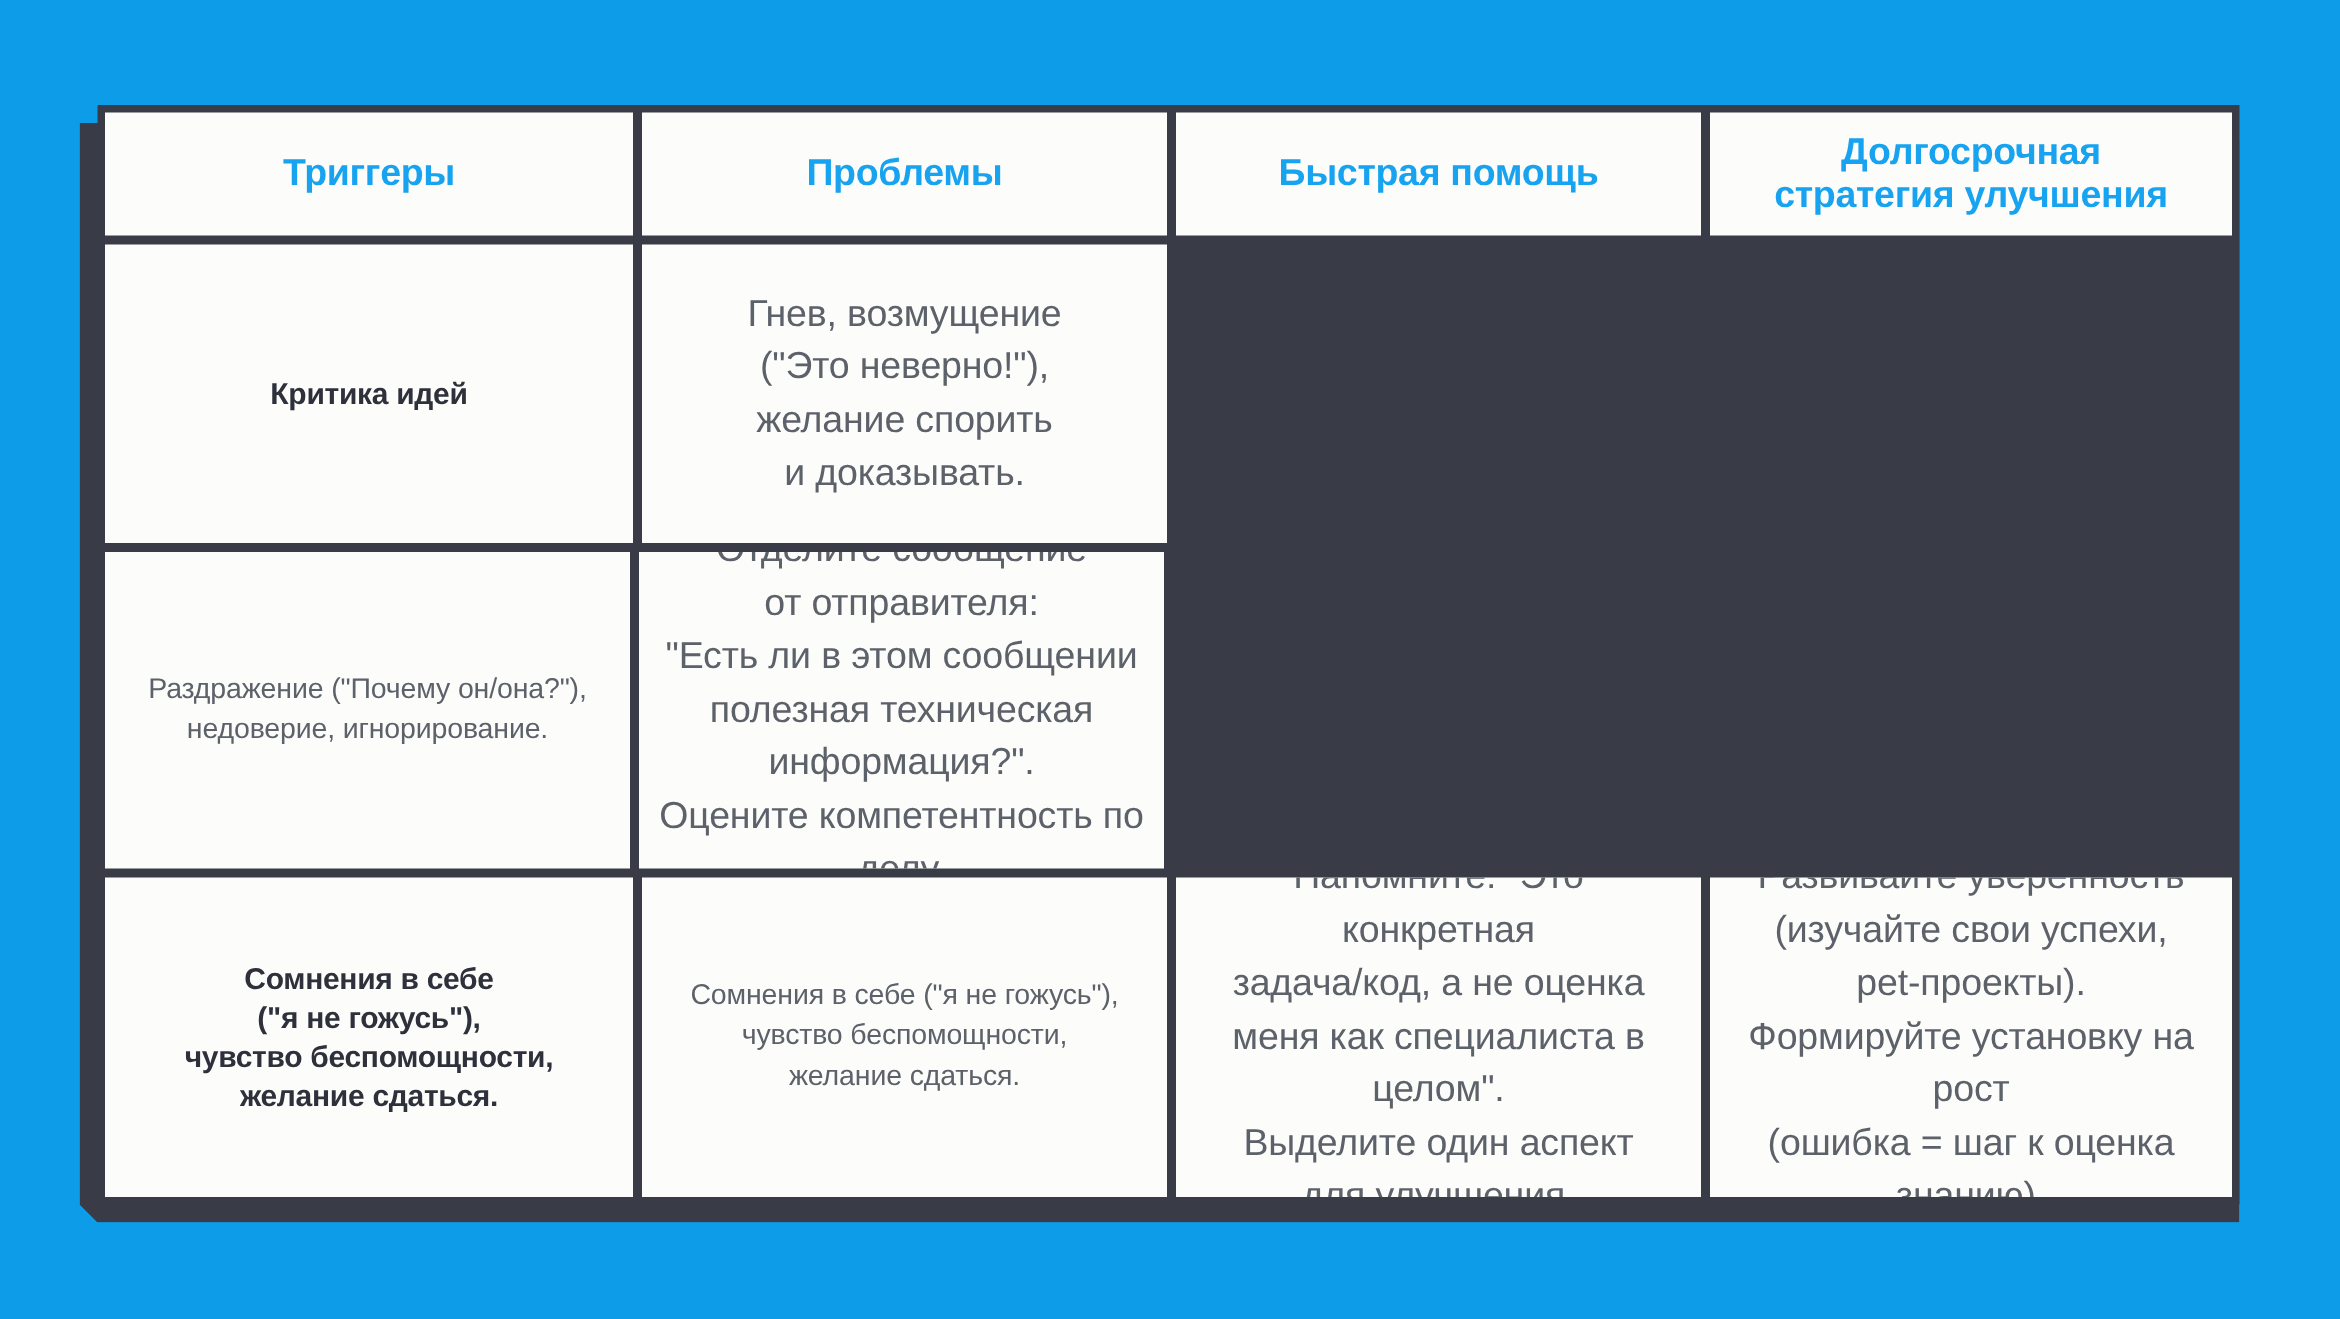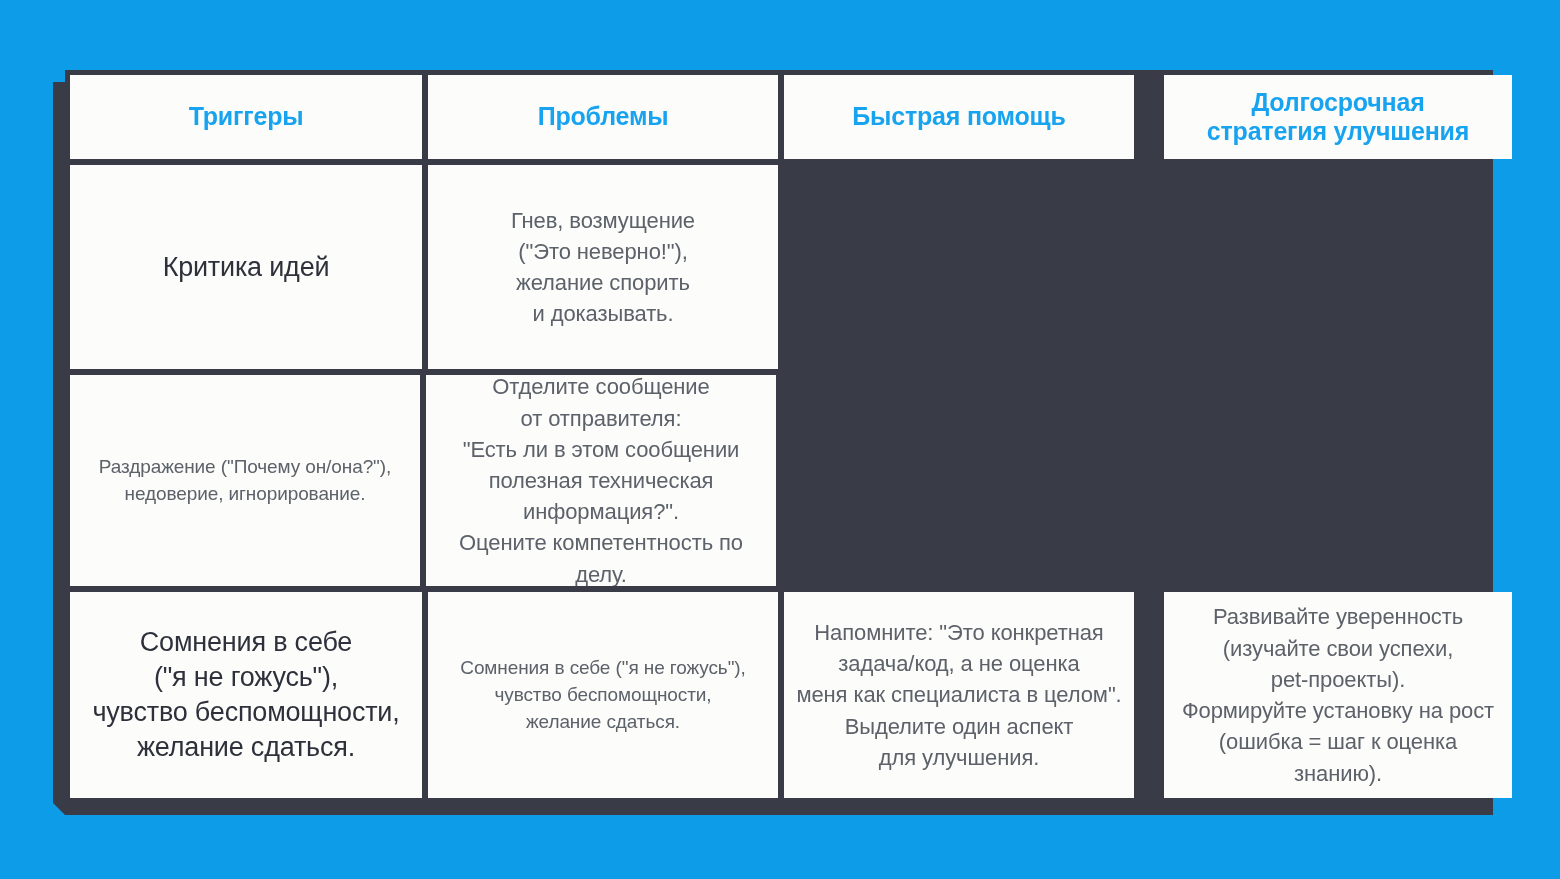"Долгосрочная" .col-4 { margin-left: 24px -> none }
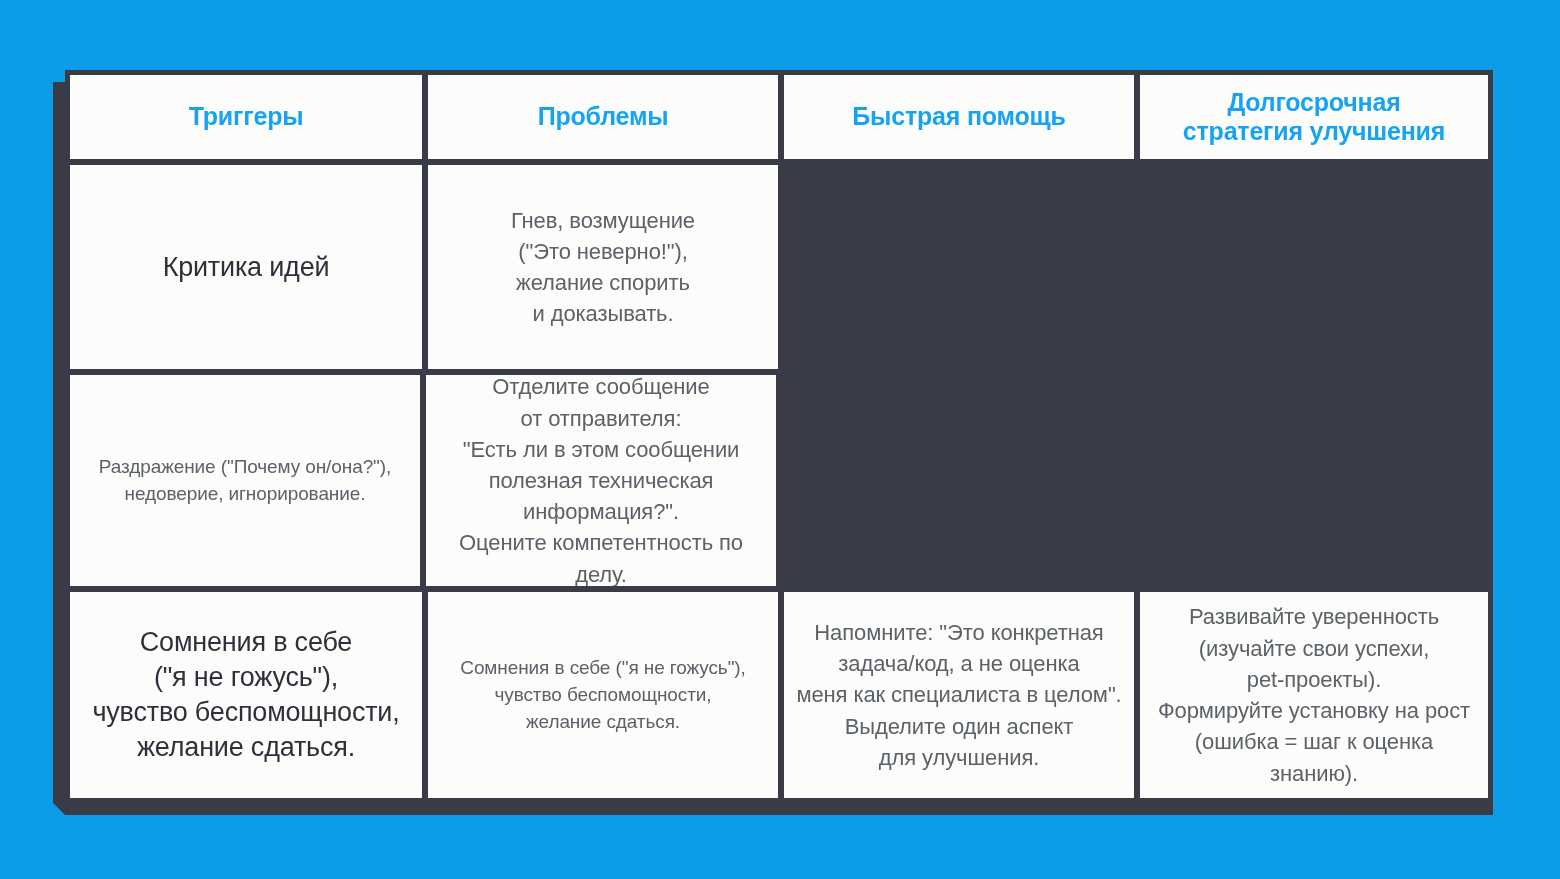"Гнев, возмущение" .cell-text { font-size: 22px -> 25px }
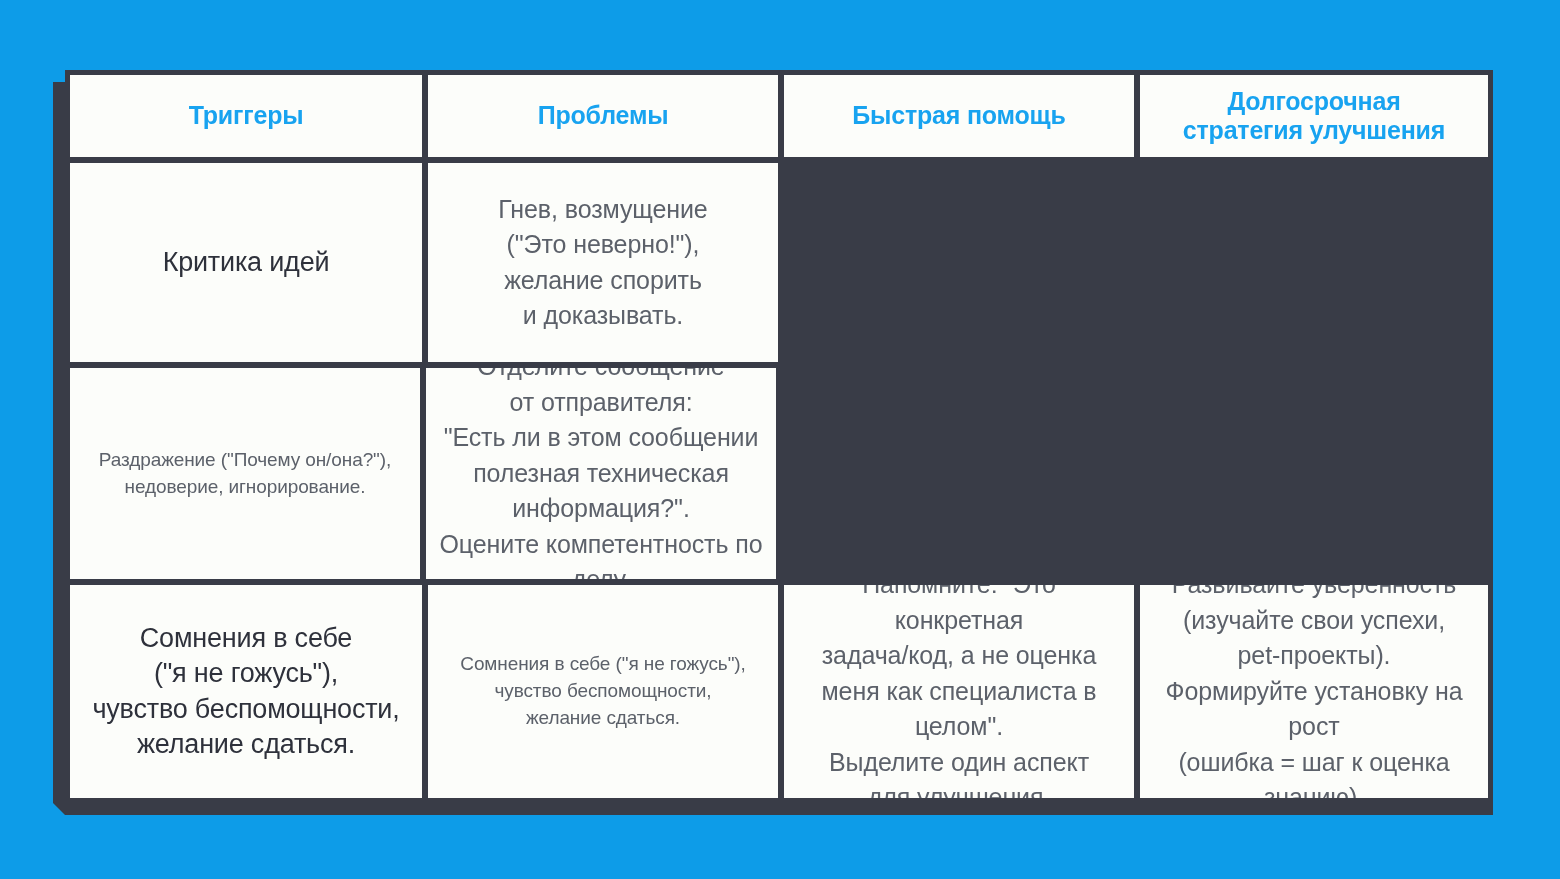"Критика идей" .cell-trigger { font-size: 27px -> 20px; font-weight: normal -> bold }
